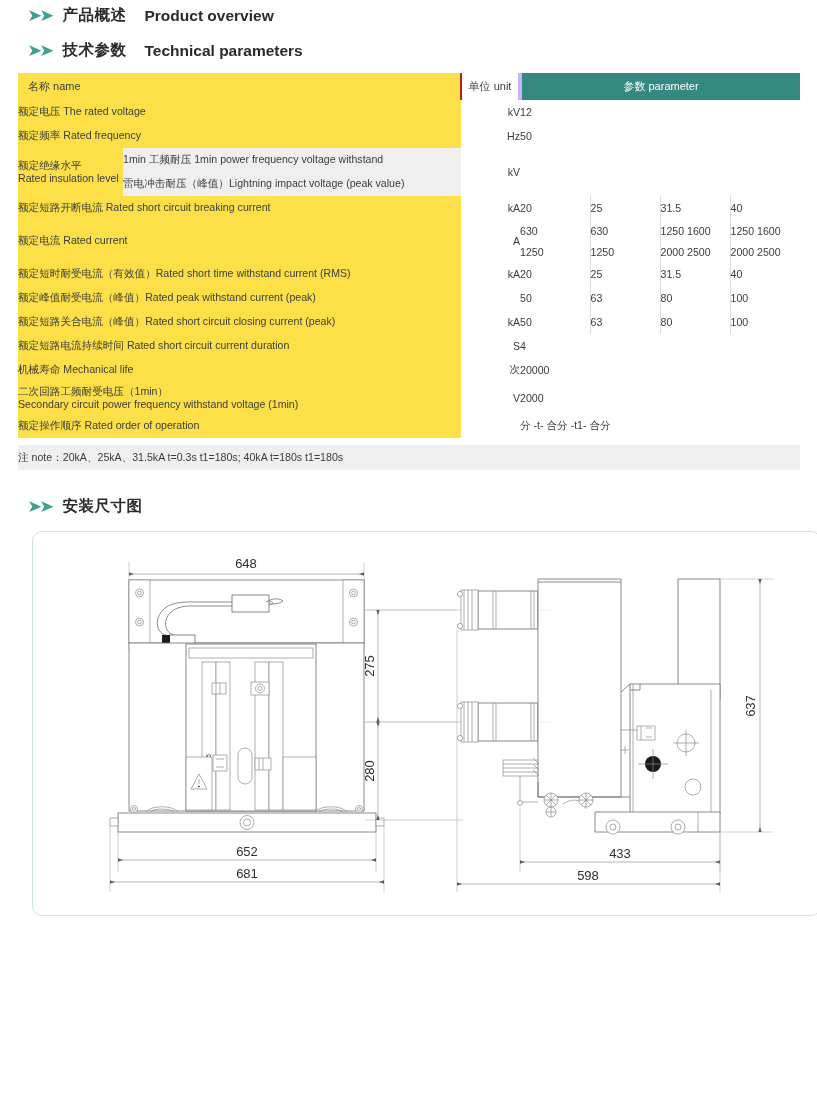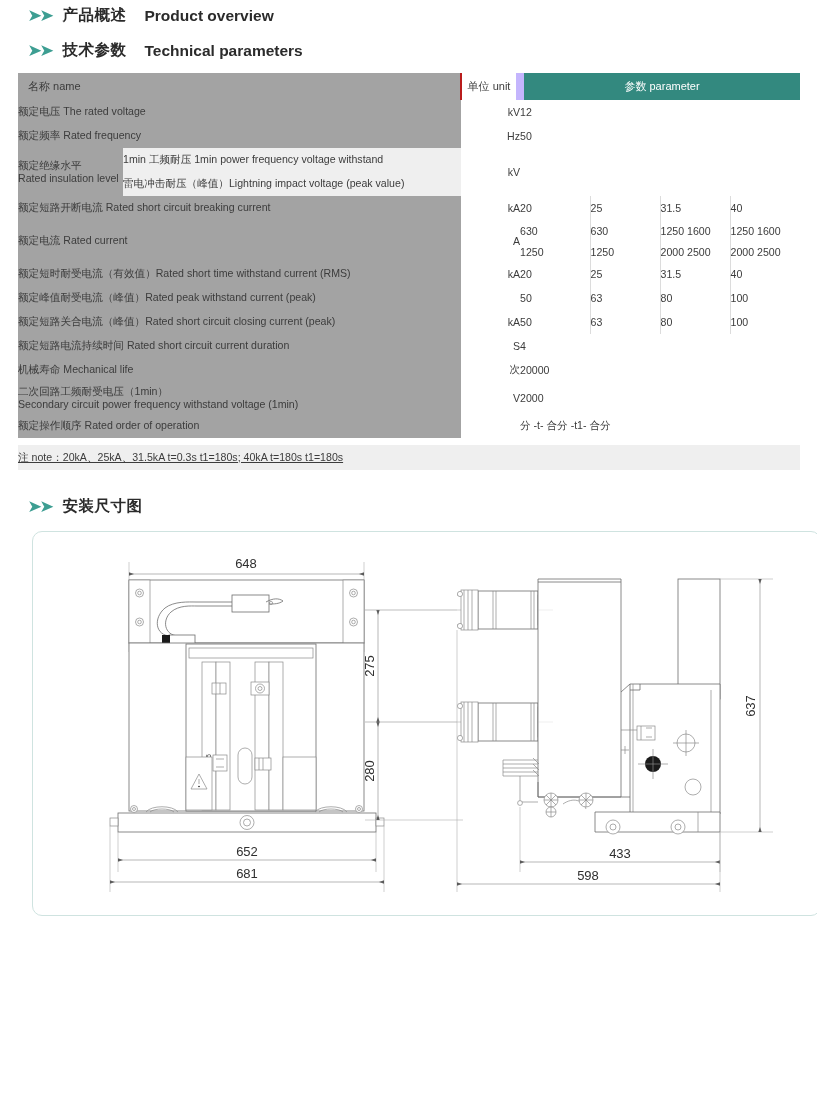"名称 name" td.name { background: #a3a3a3 -> #fde047 }
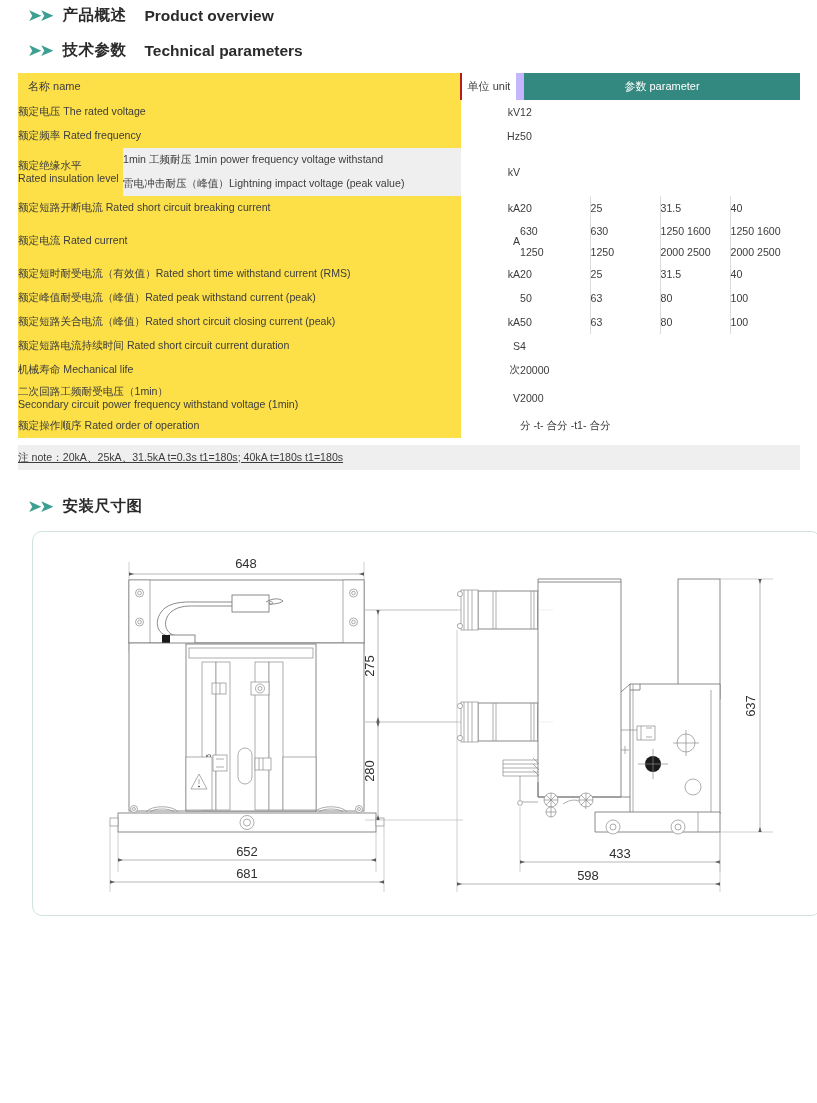"参数 parameter" .hdr td.param { border-left: 8px solid #c4b5fd -> 4px solid #c4b5fd }
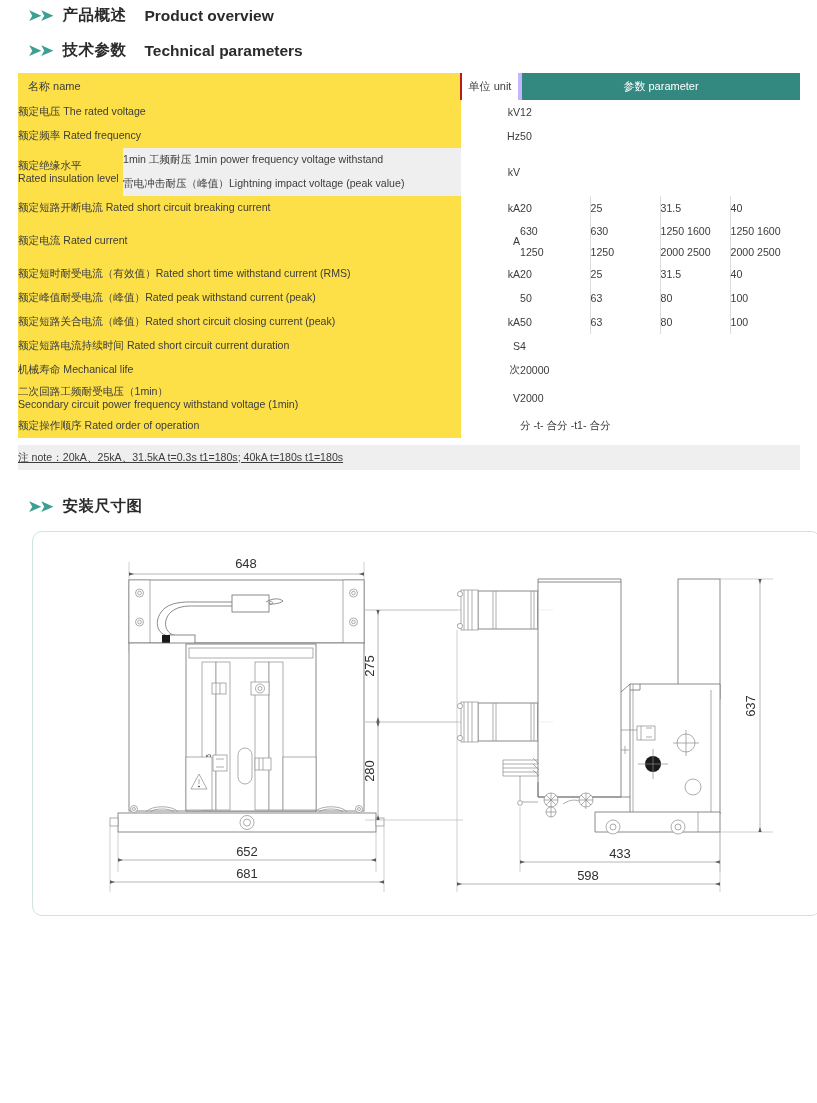"注 note：20kA、25kA、31.5kA t=0.3s t1=180s;" .note-row td { text-decoration: underline -> none }
